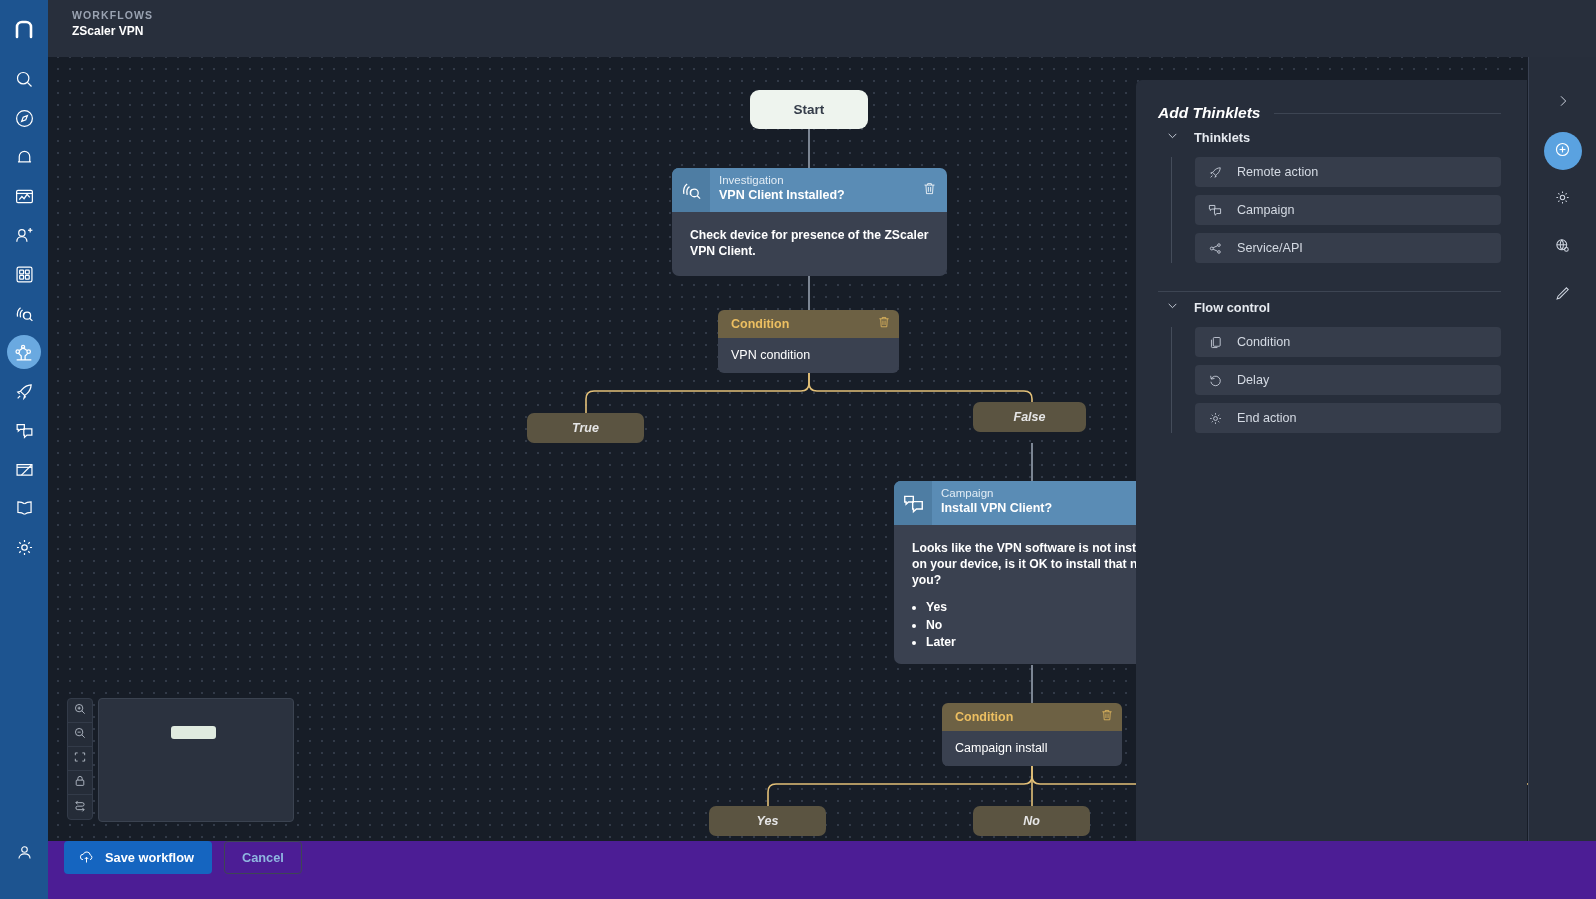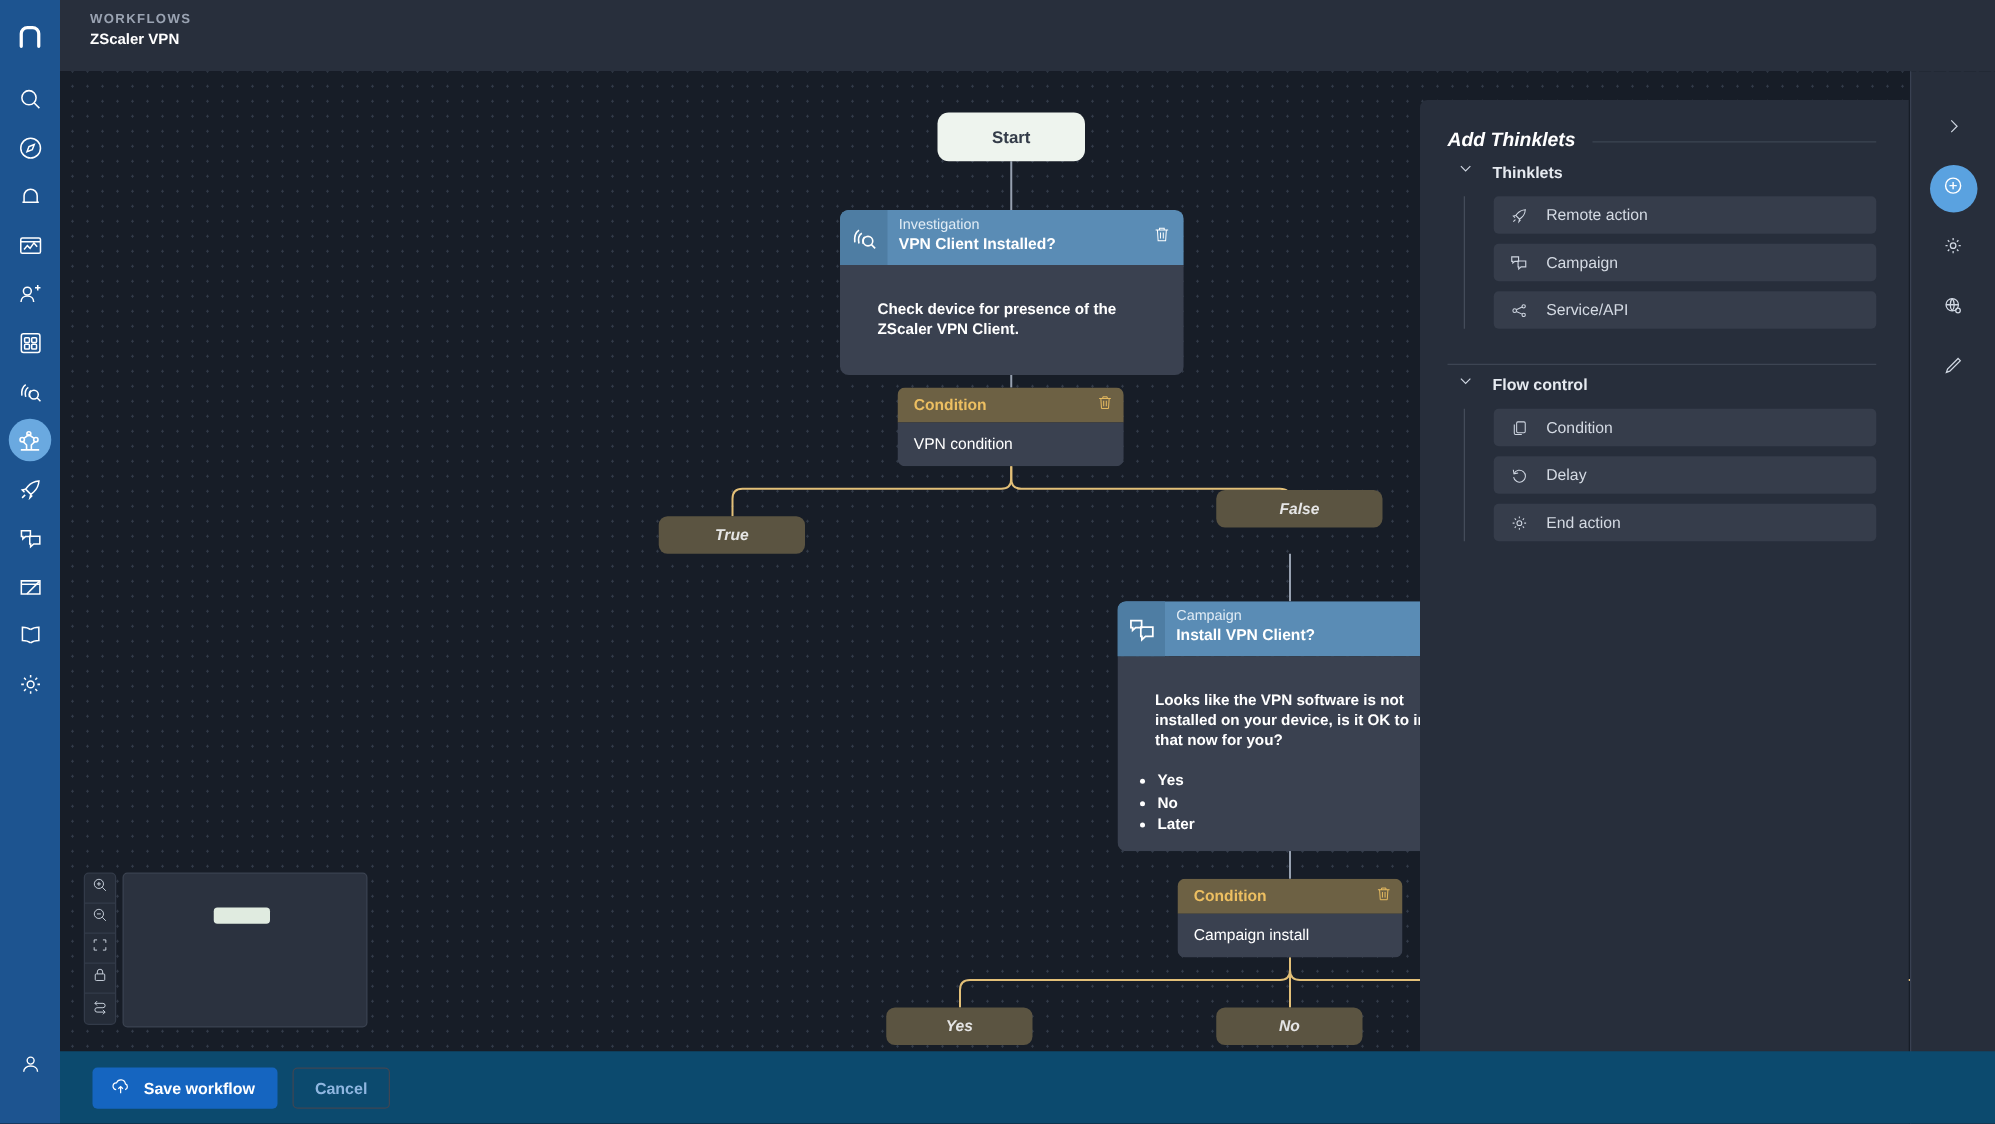"Check device for presence of" .card-body p { margin: 16px -> 4px }
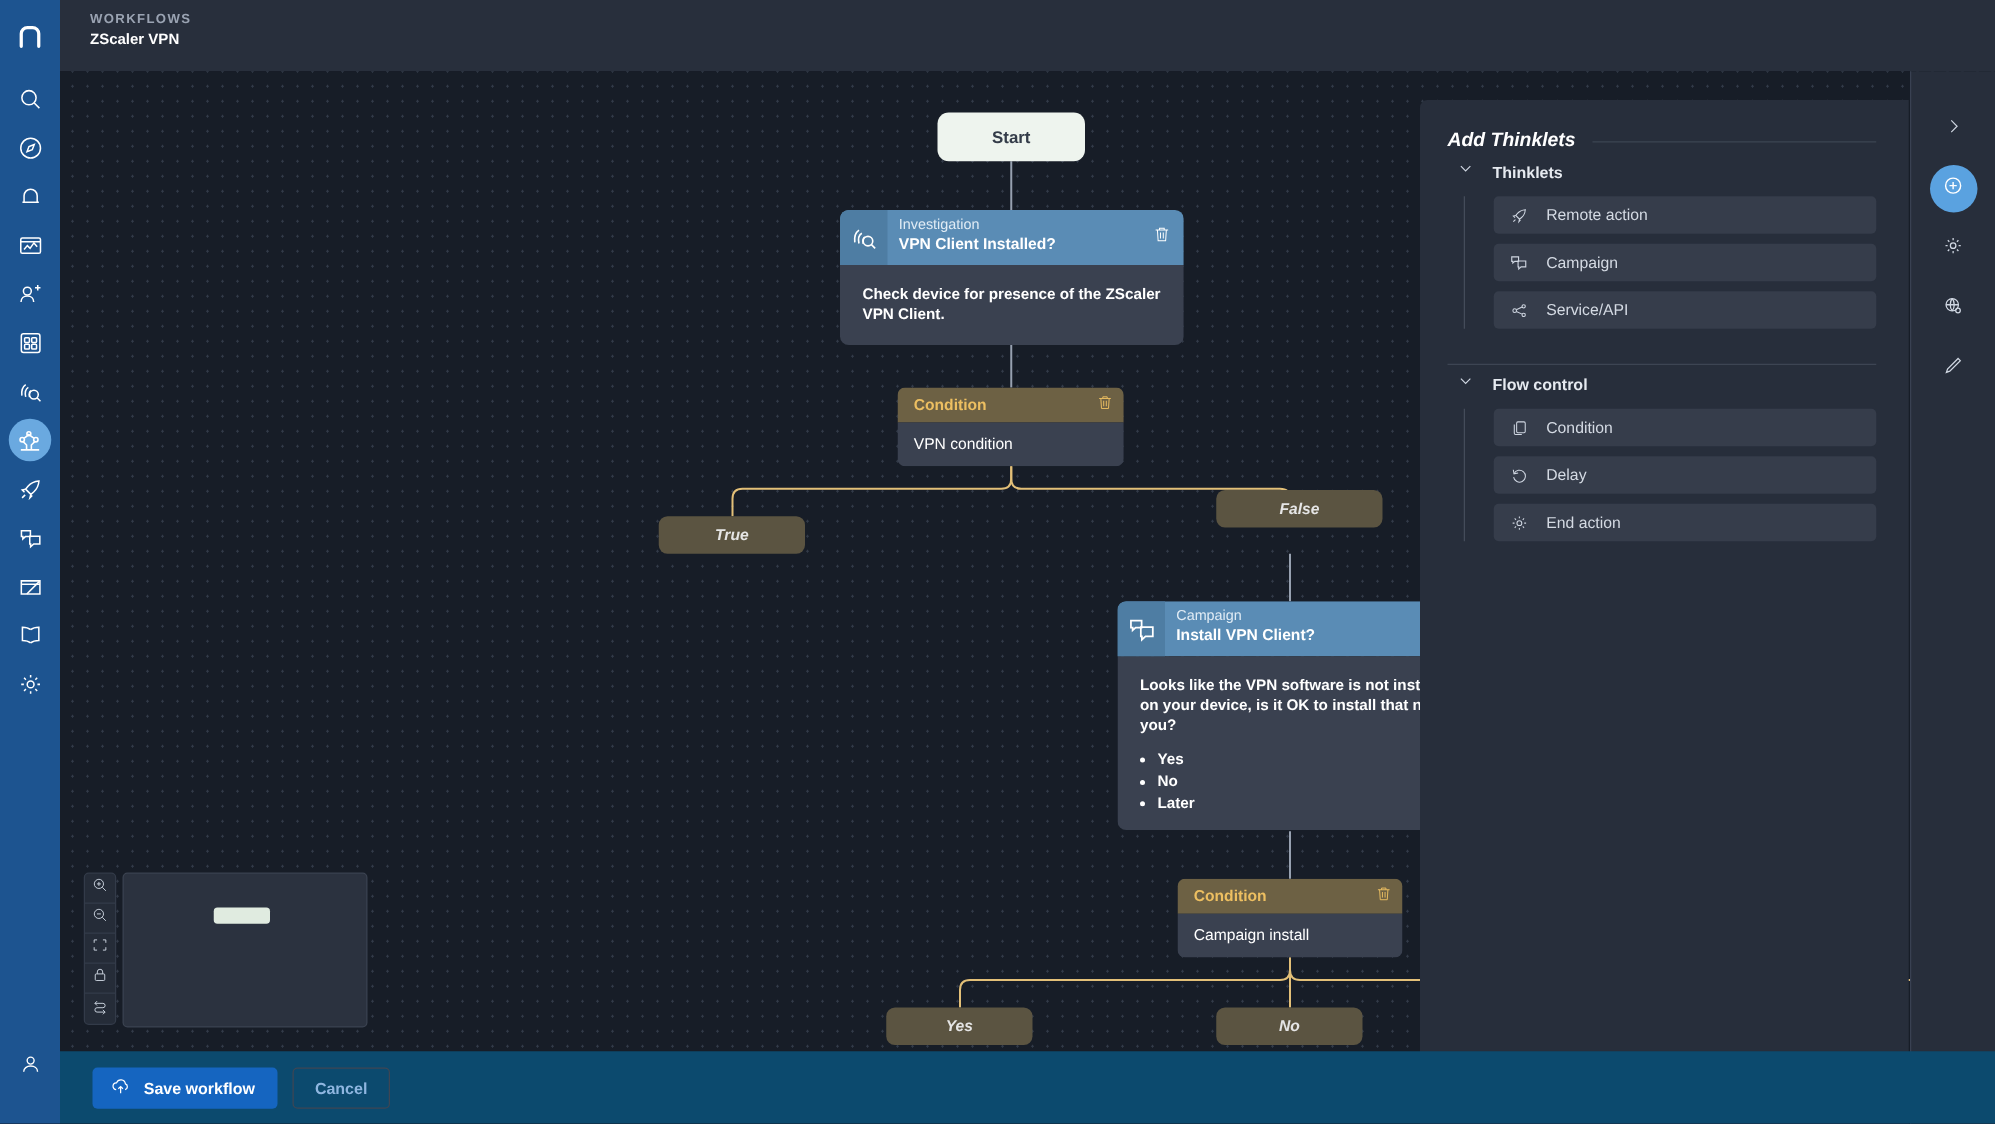"False" #branch-false { top: 335px -> 345px; width: 133px -> 113px }
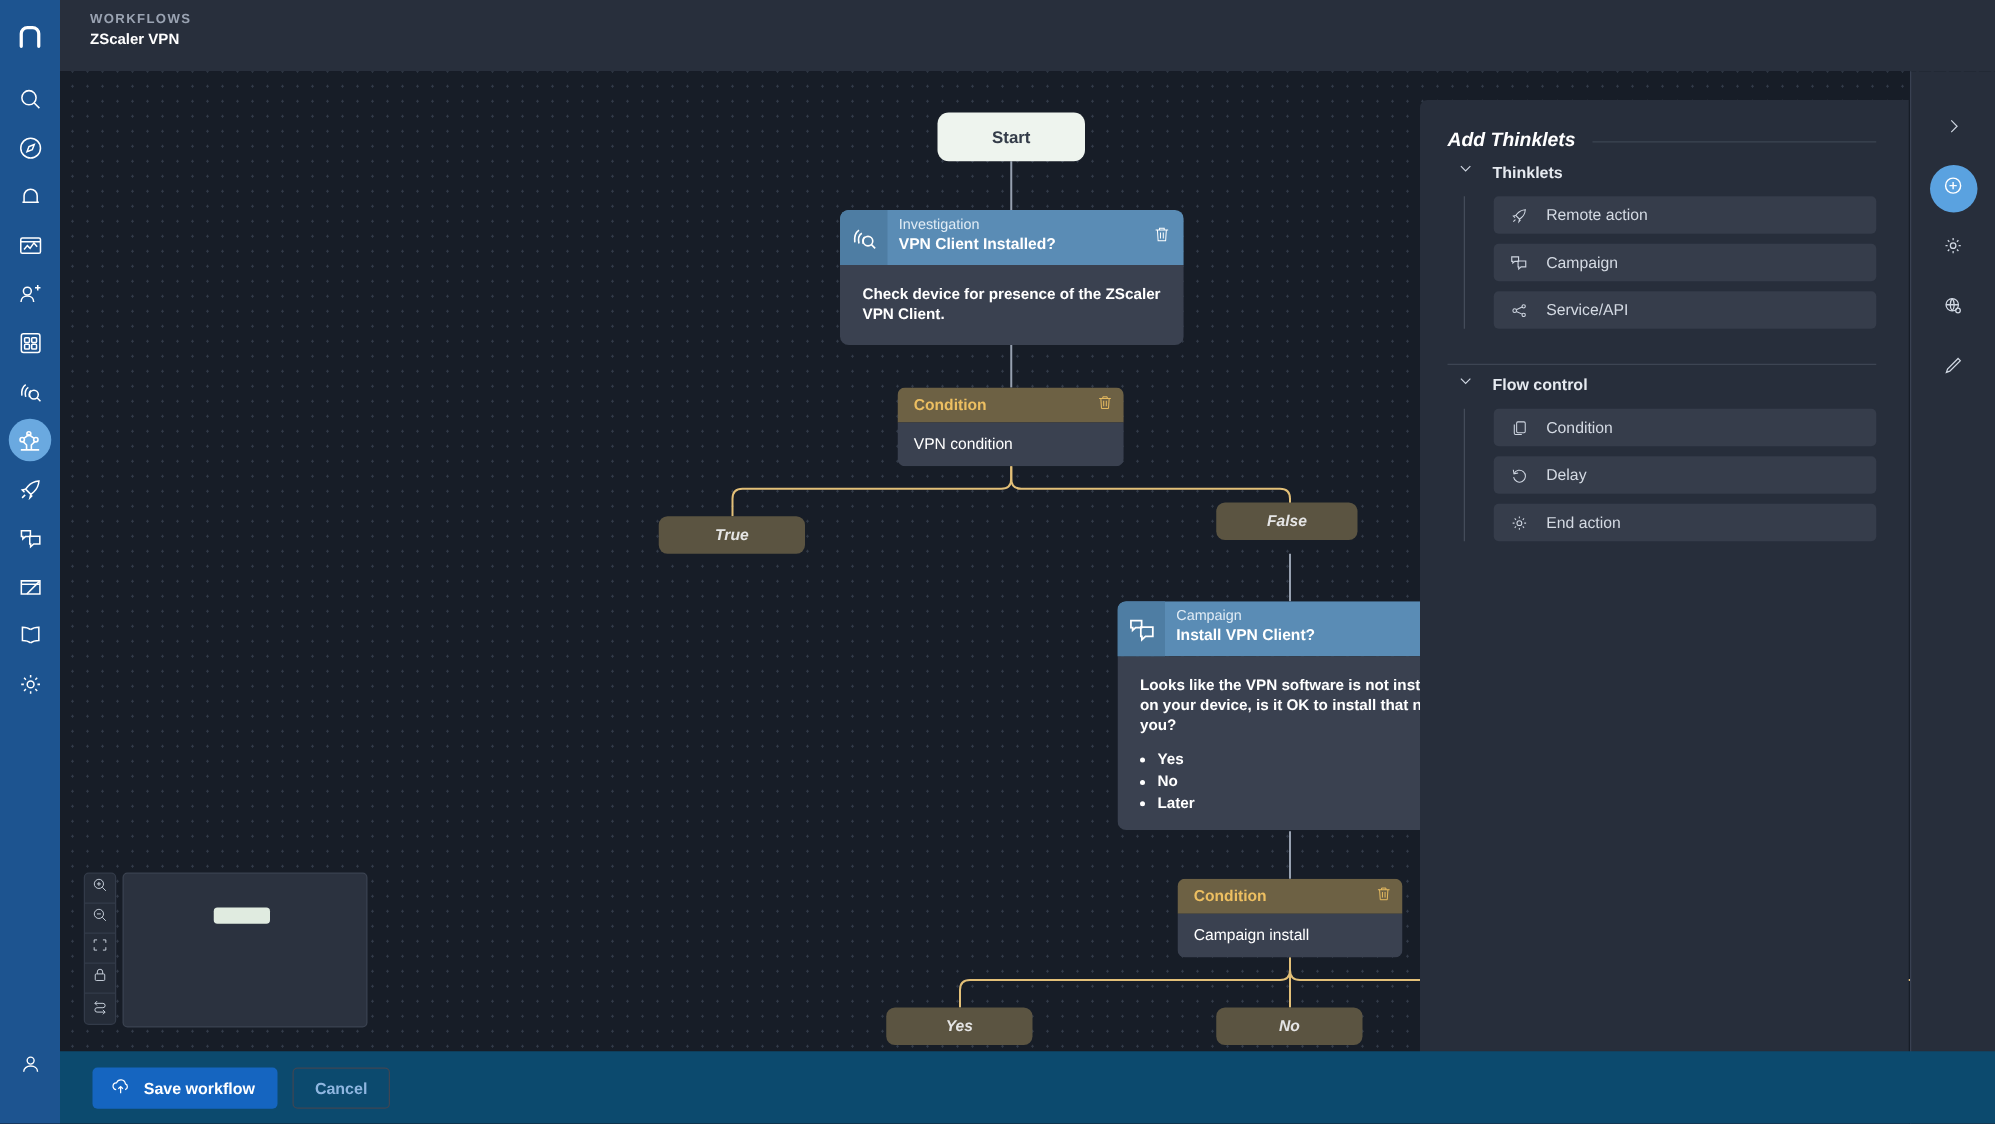"Save workflow" #footer { align-items: center -> flex-start; background: #0c4a6e -> #4c1d95; padding-left: 26px -> 16px }
